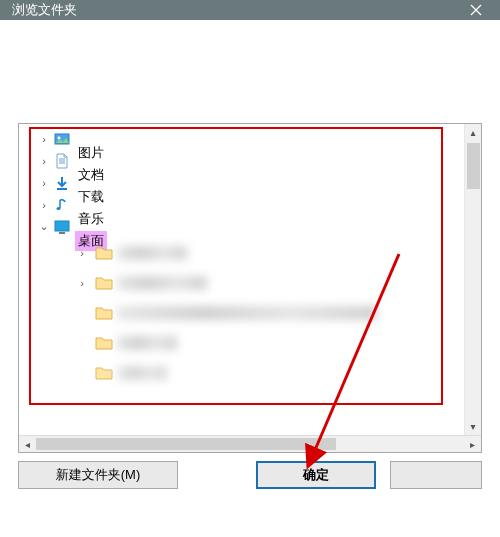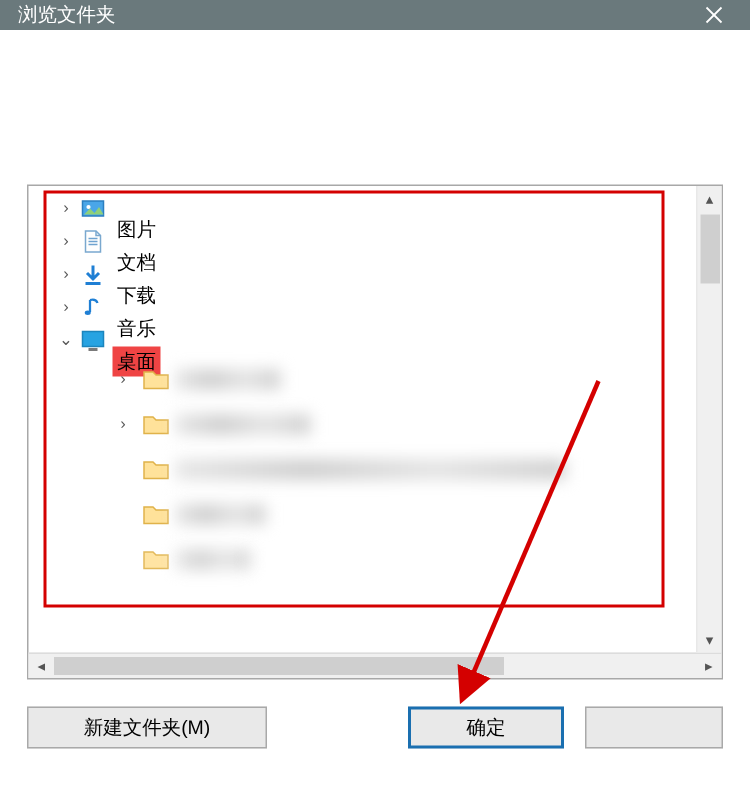"桌面" .tree-item.selected .lbl { background: #ef4444 -> #f0abfc }
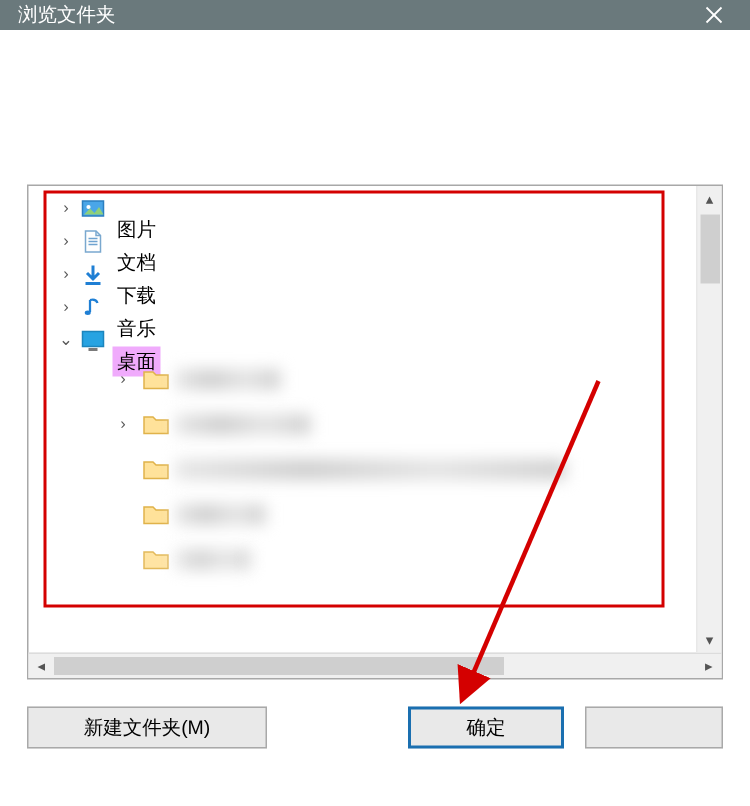"新建文件夹(M)" .buttons { margin-top: 18px -> 8px }
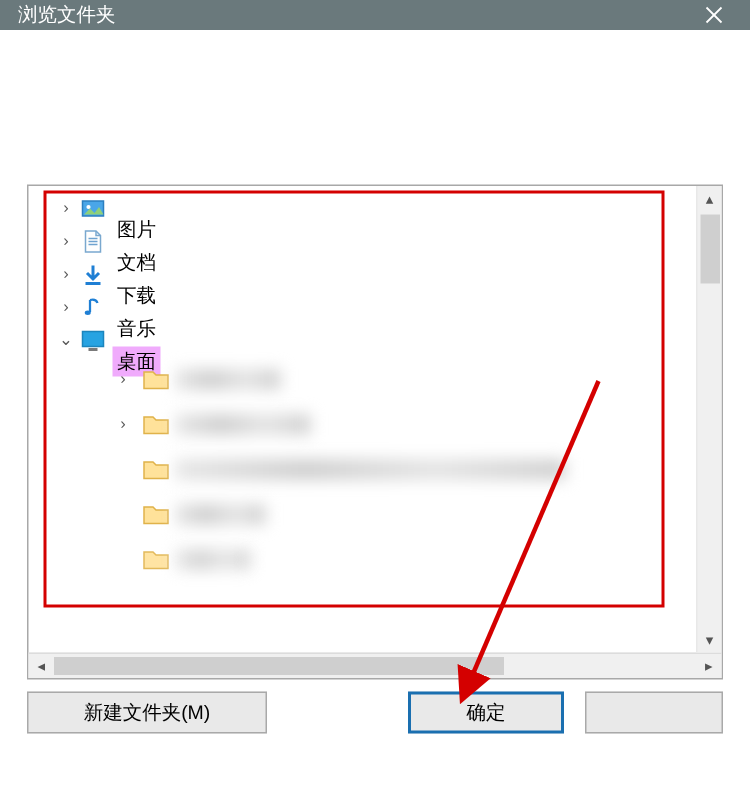"确定" .btn-ok { font-weight: none -> bold; width: 104px -> 120px }
